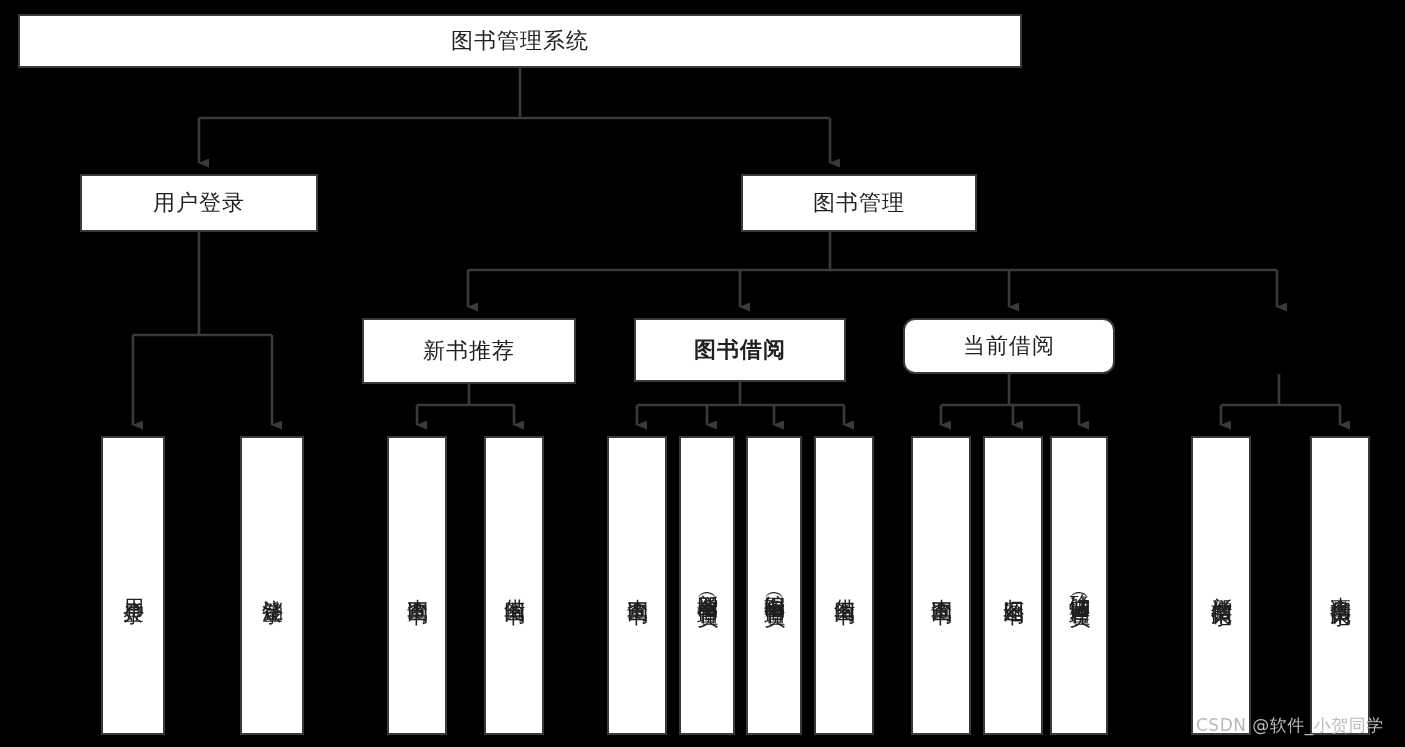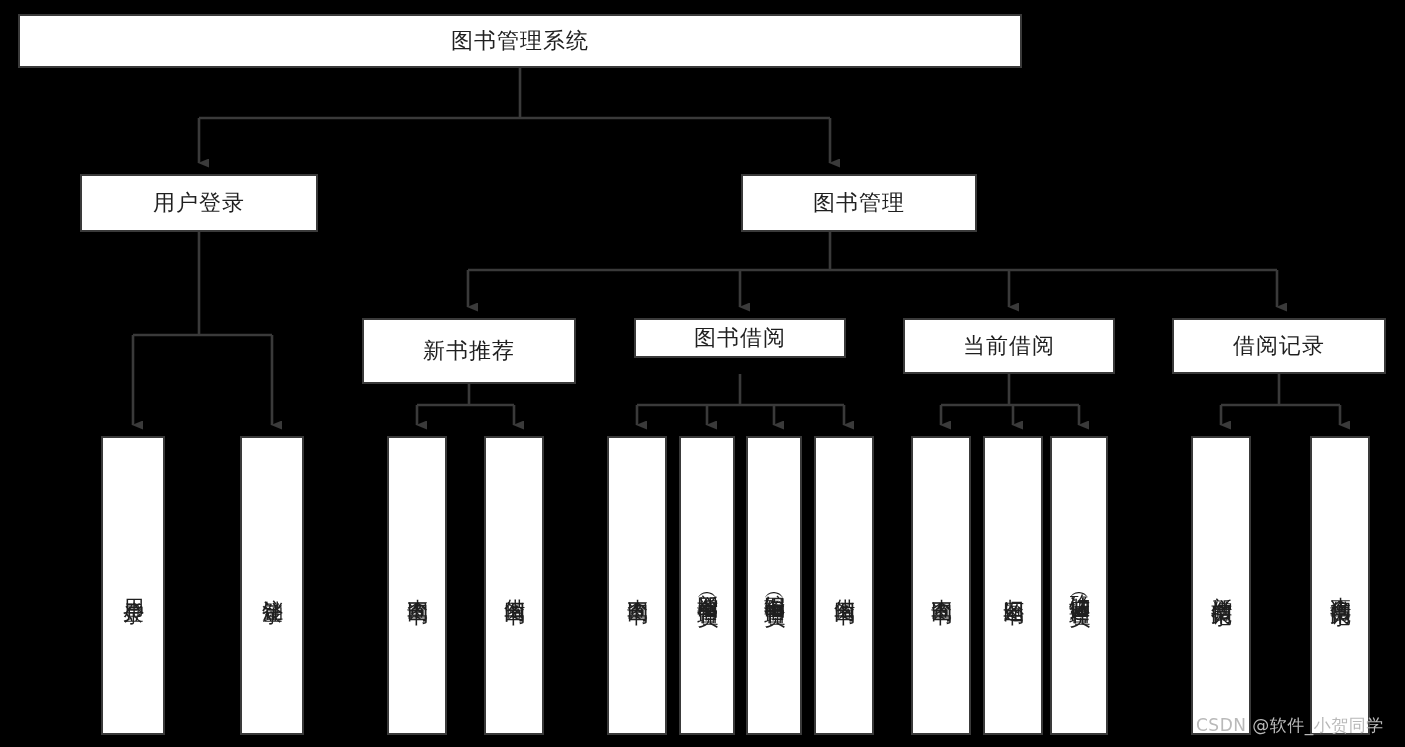"图书借阅" div.node { font-weight: none -> bold; height: 40px -> 64px }
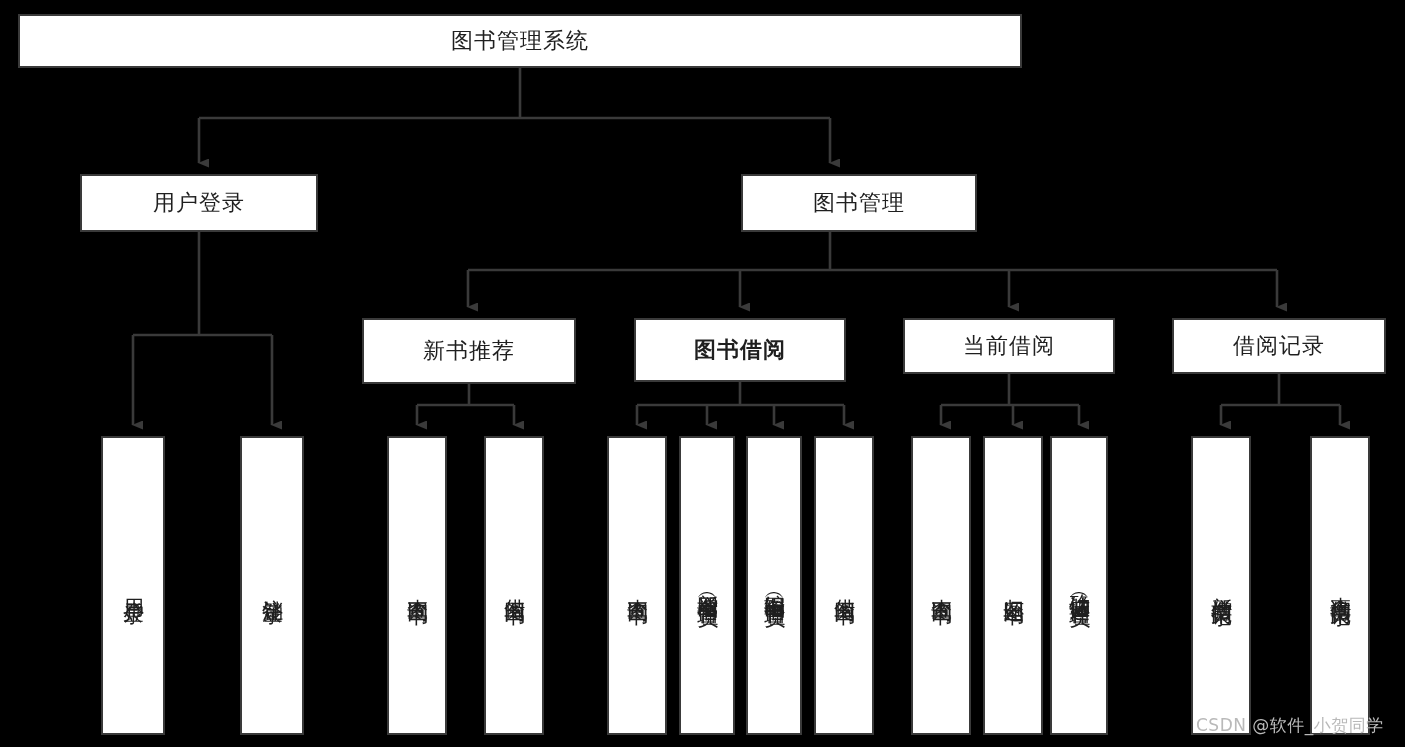"当前借阅" div.node { border-radius: none -> 12px }
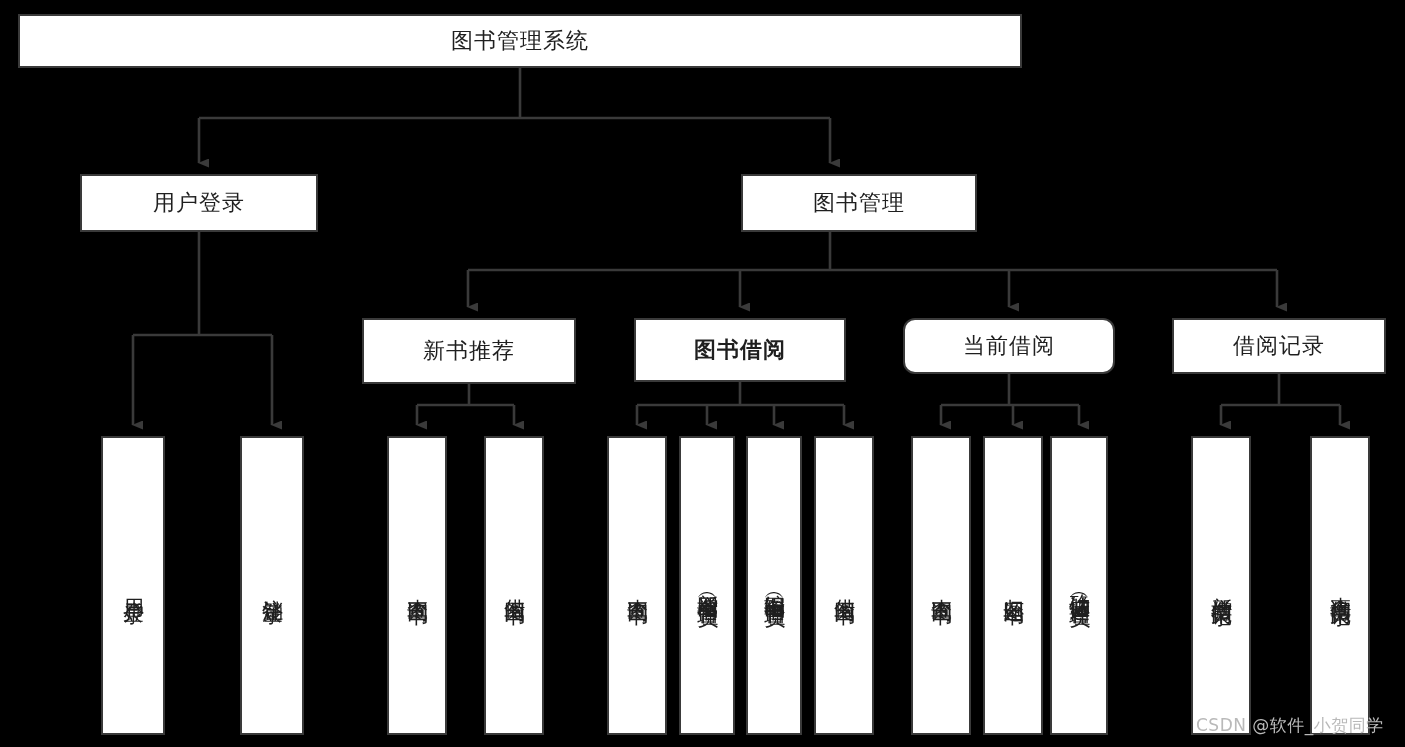"借阅记录" div.node { html: <div> <span>借阅记录</span> </div> -> none }
